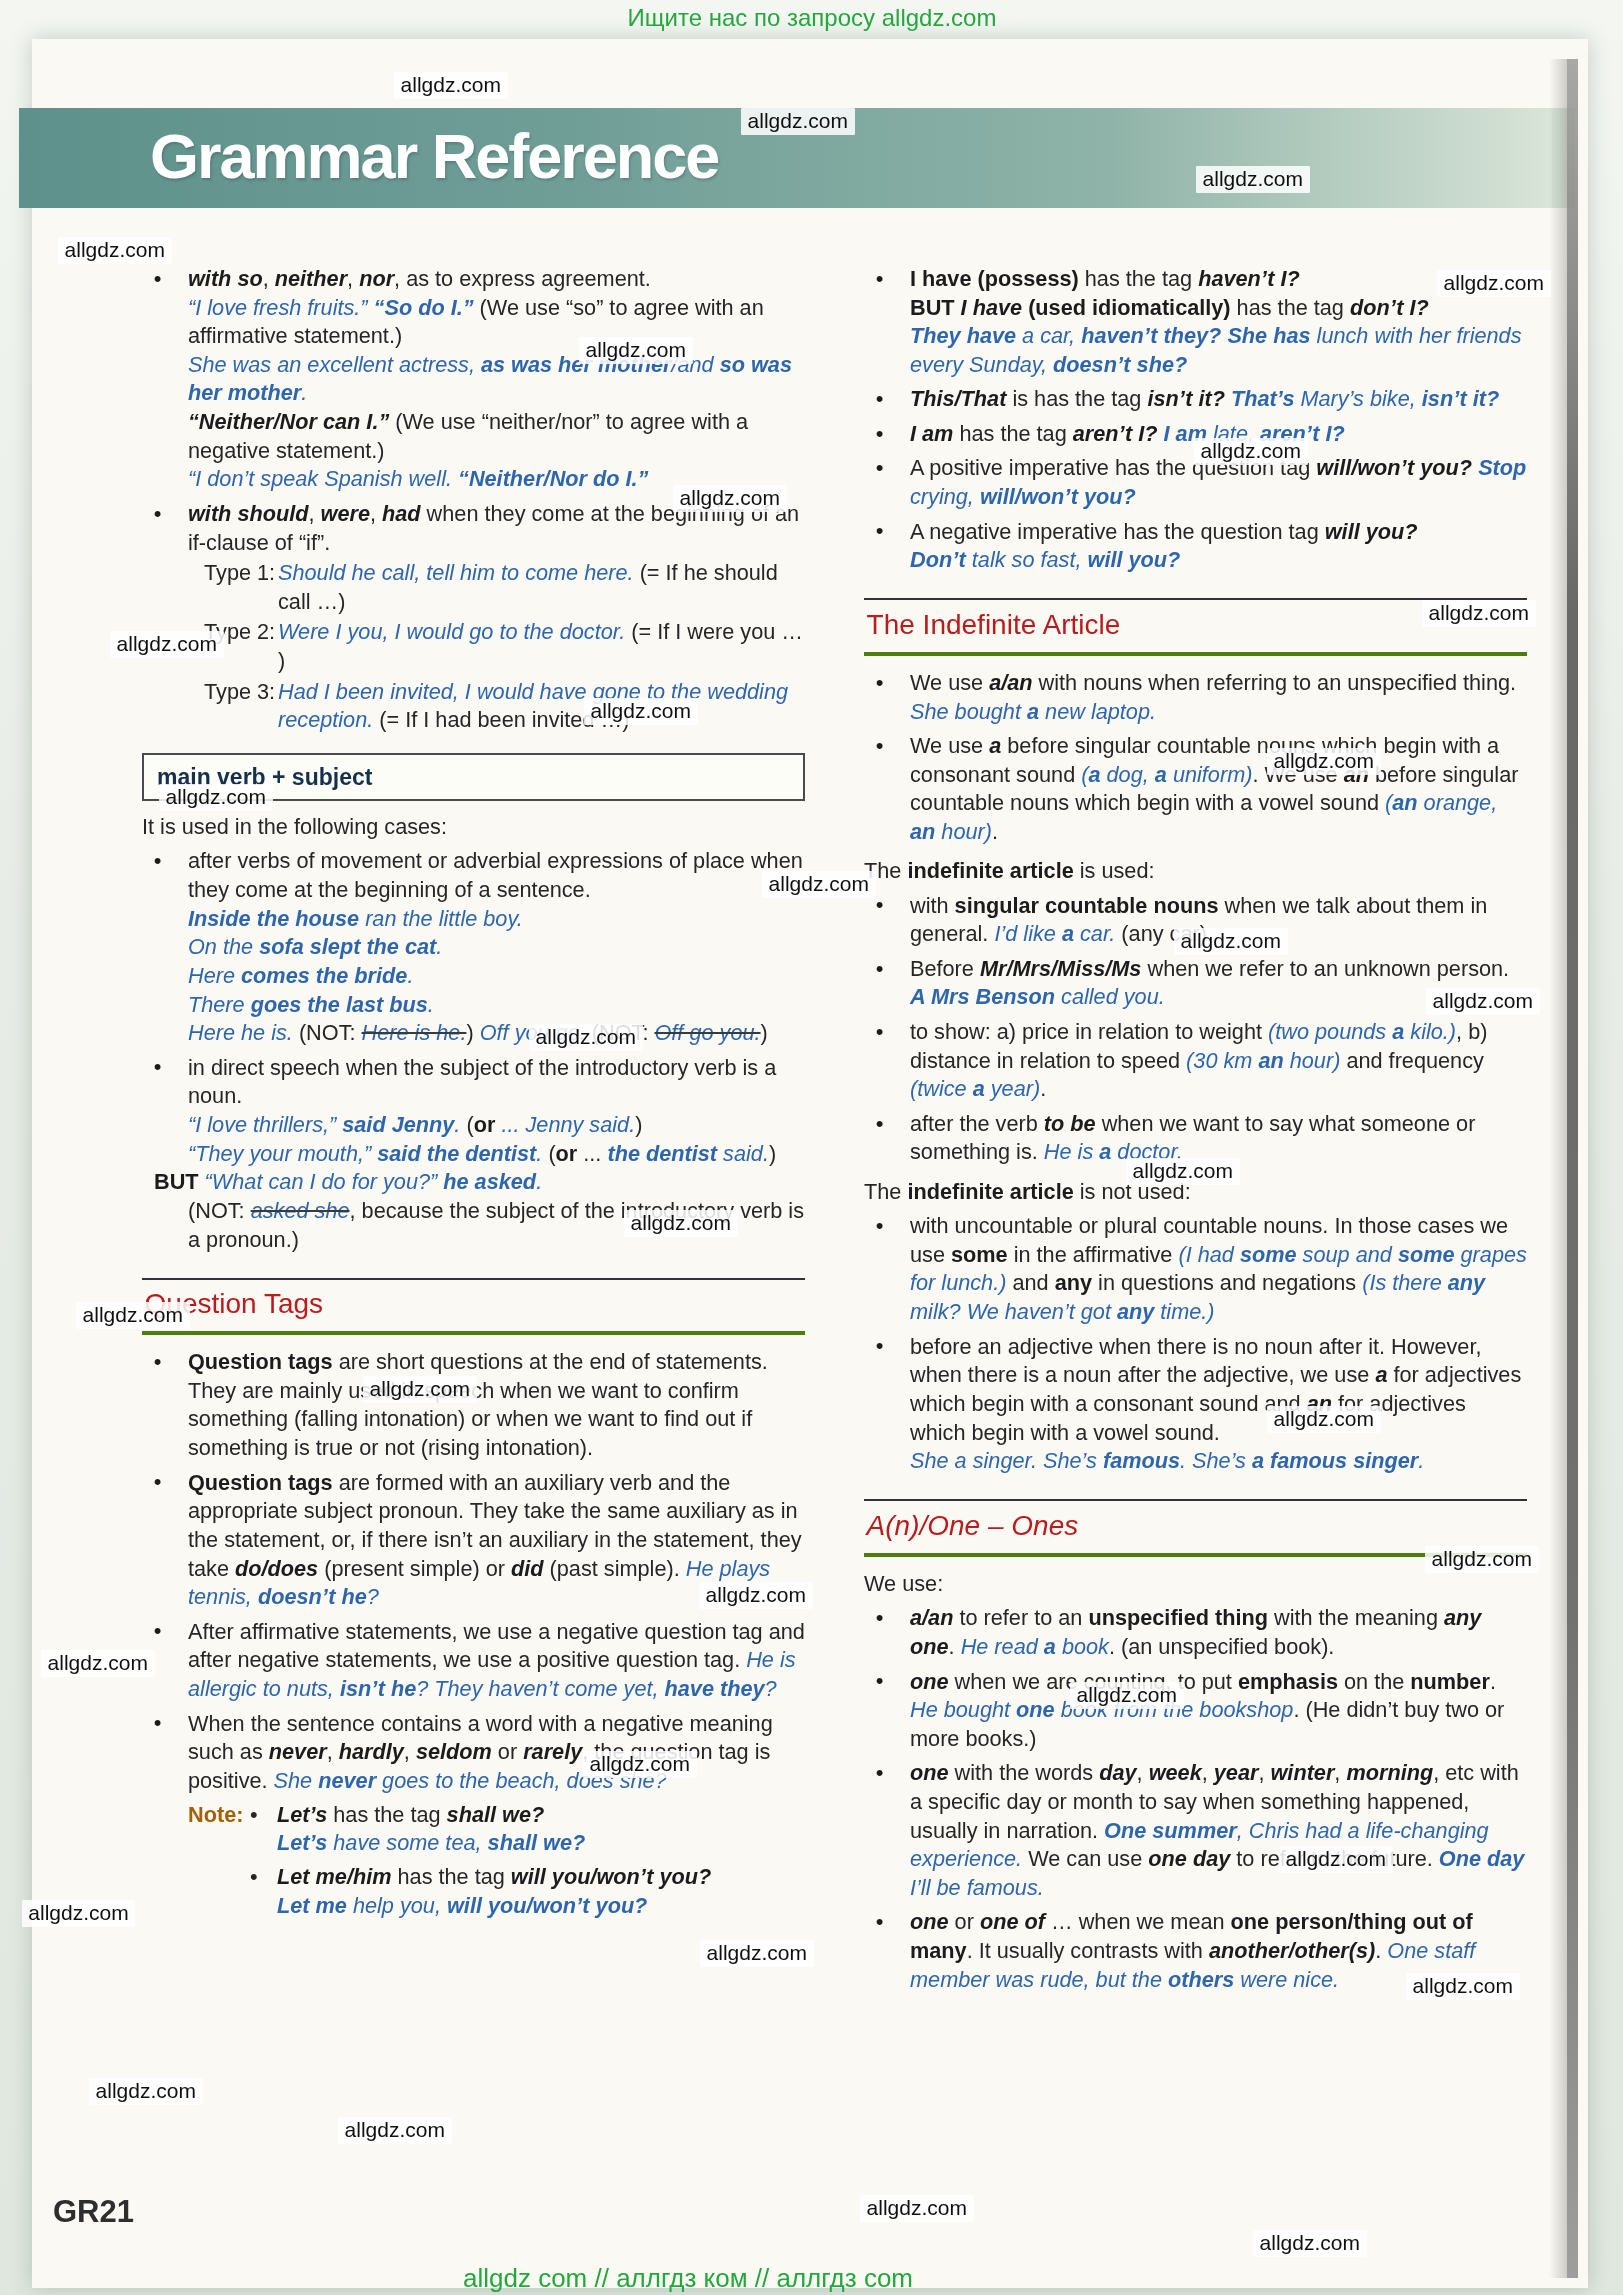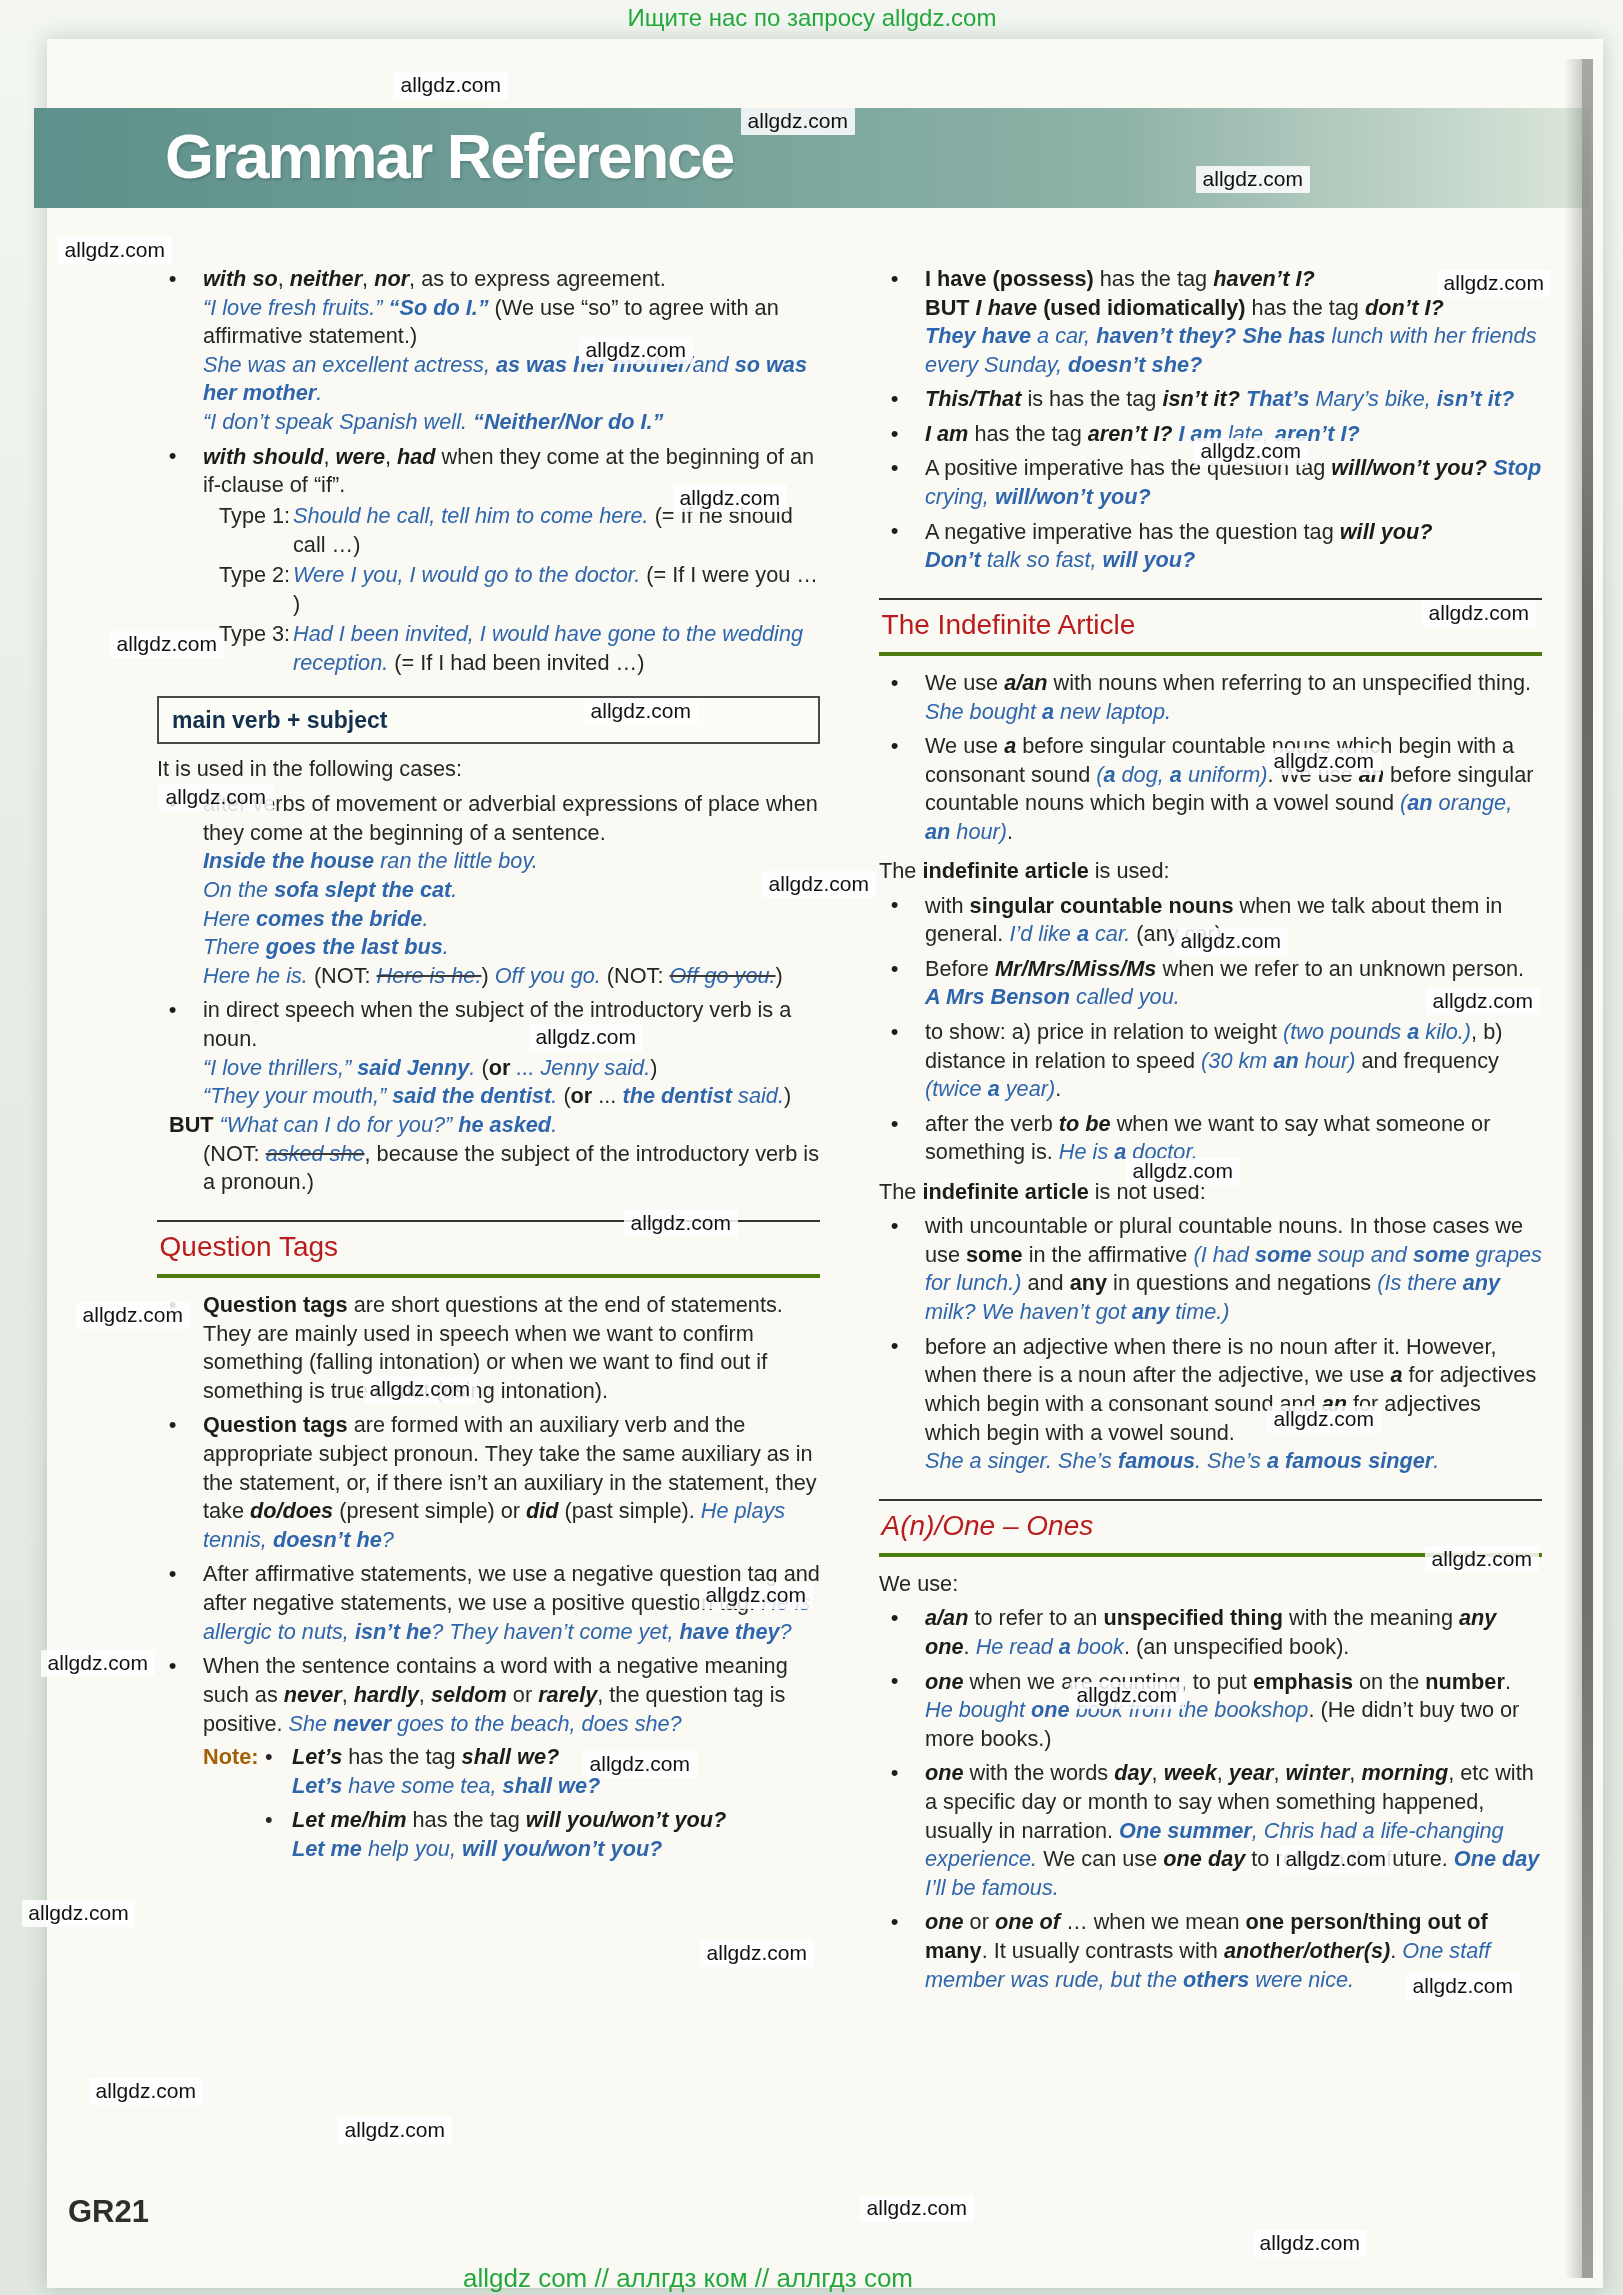"Grammar Reference" .page { left: 47px -> 32px }
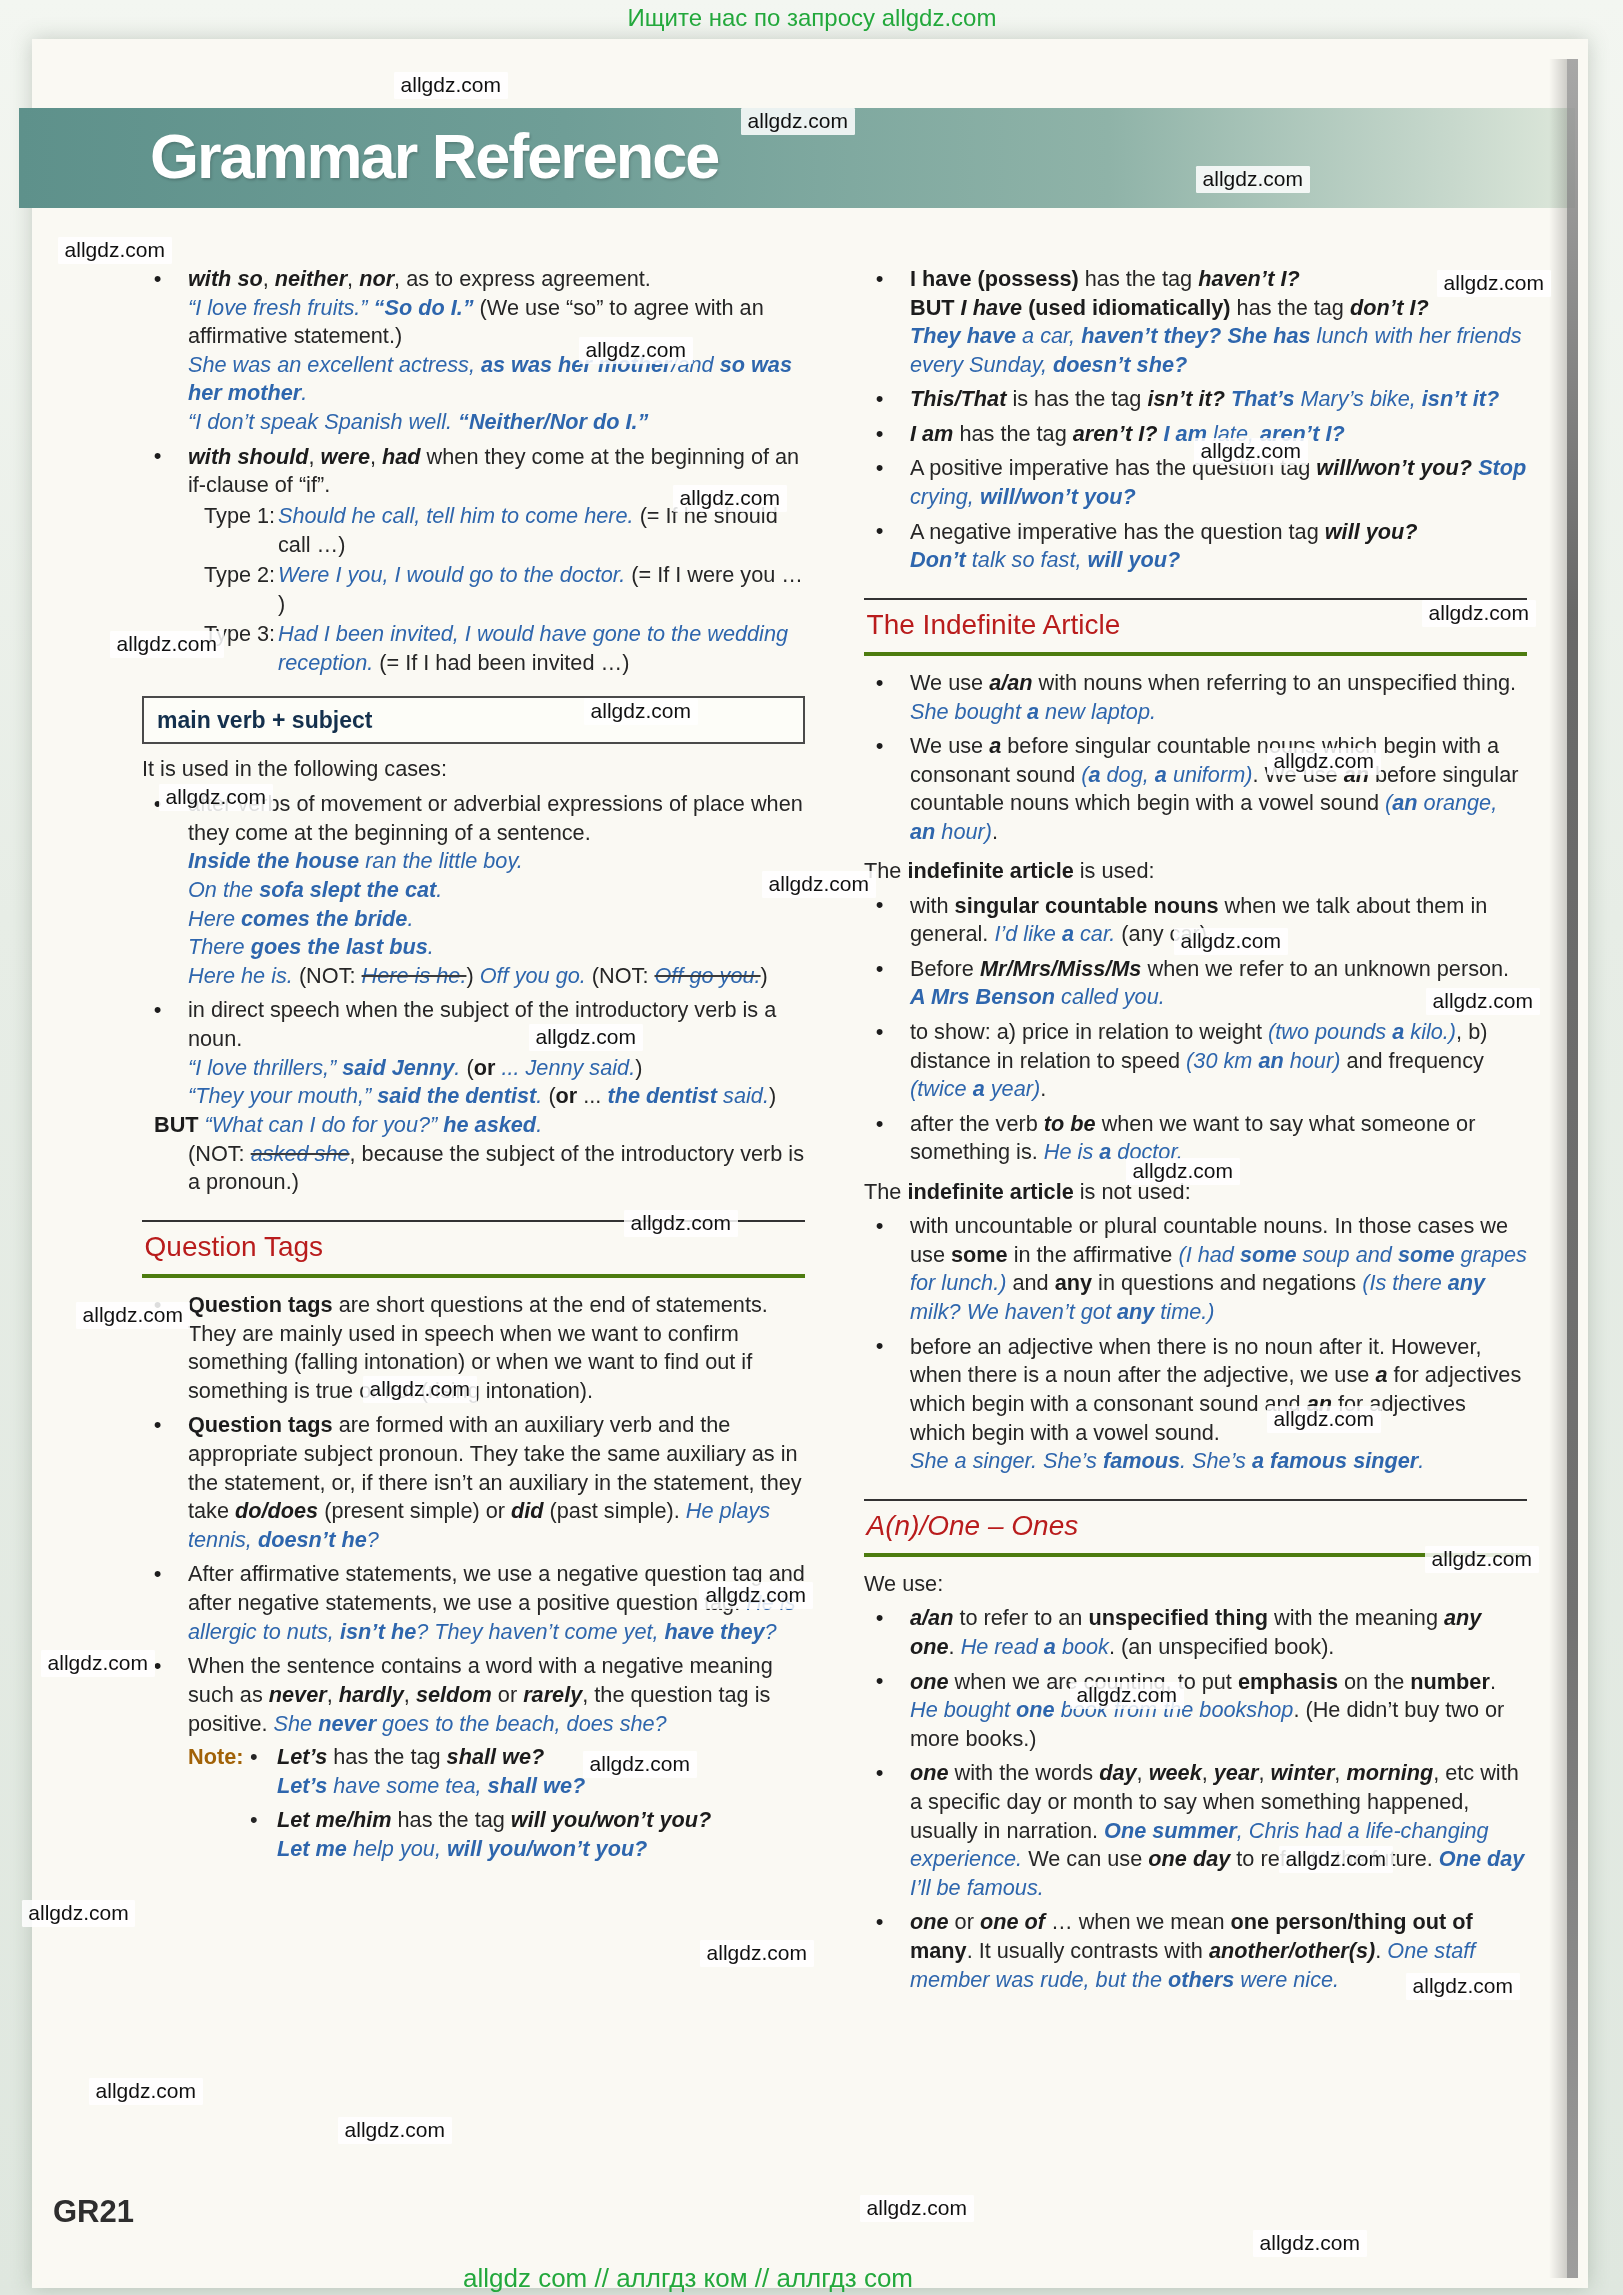"“Neither/Nor can I.” (We use" div.indent-row { html: none -> <div><span>“Neither/Nor can I.”</span><span> (We use “neither/nor” to agree with a negative statement.)</span></div> }
